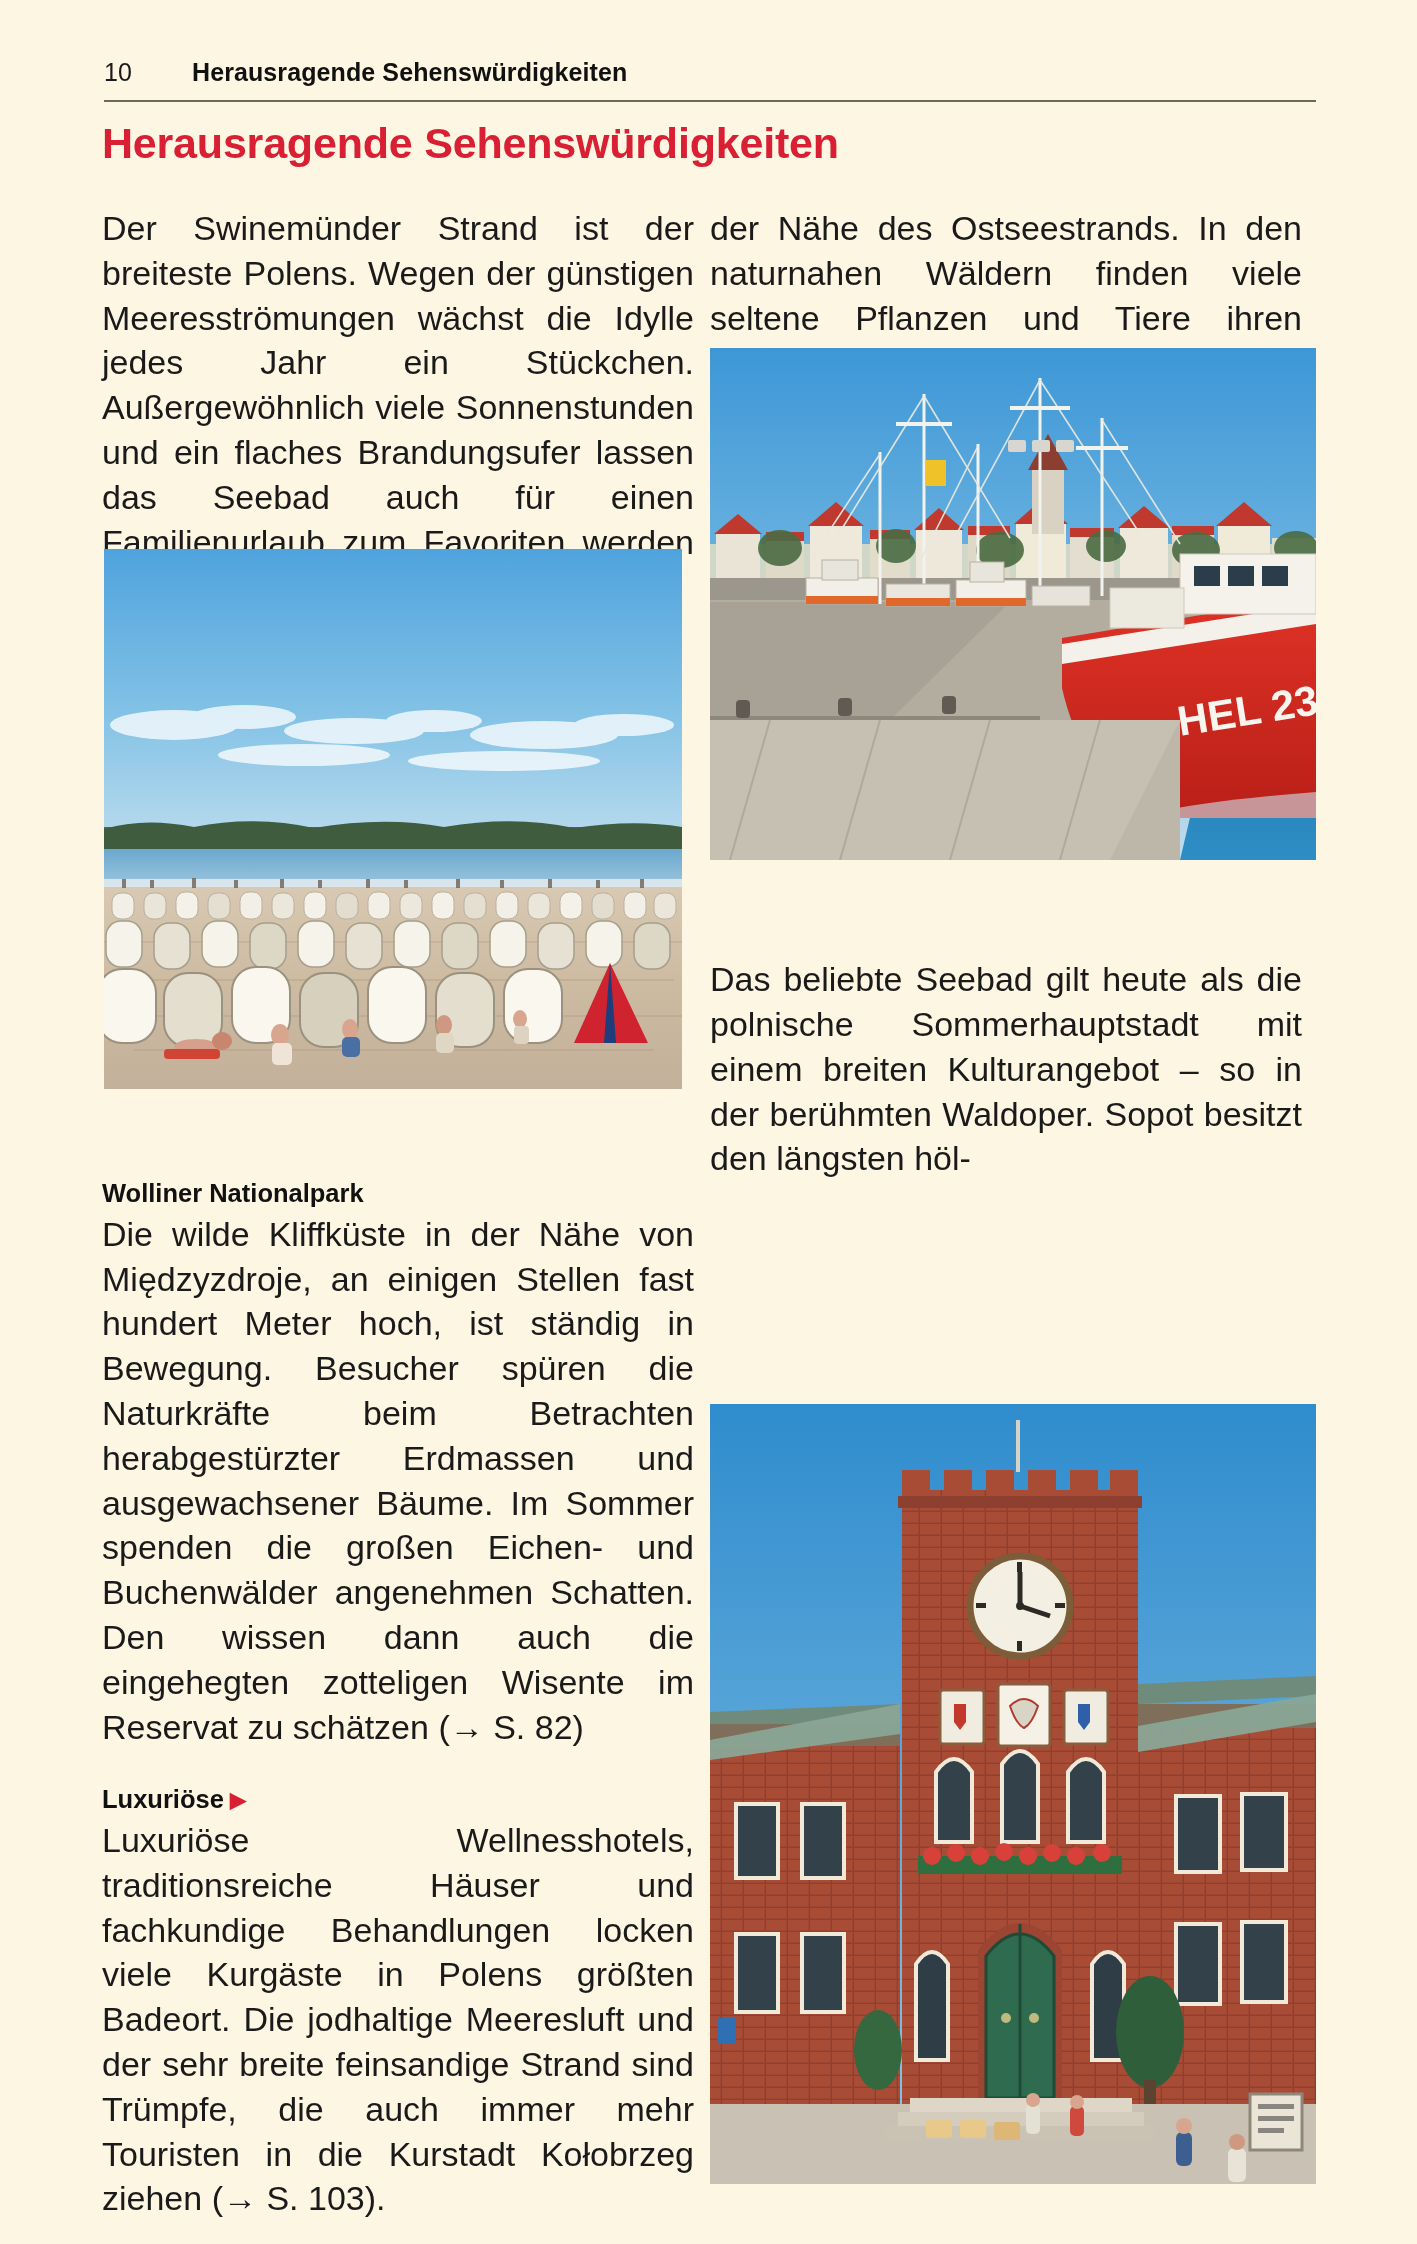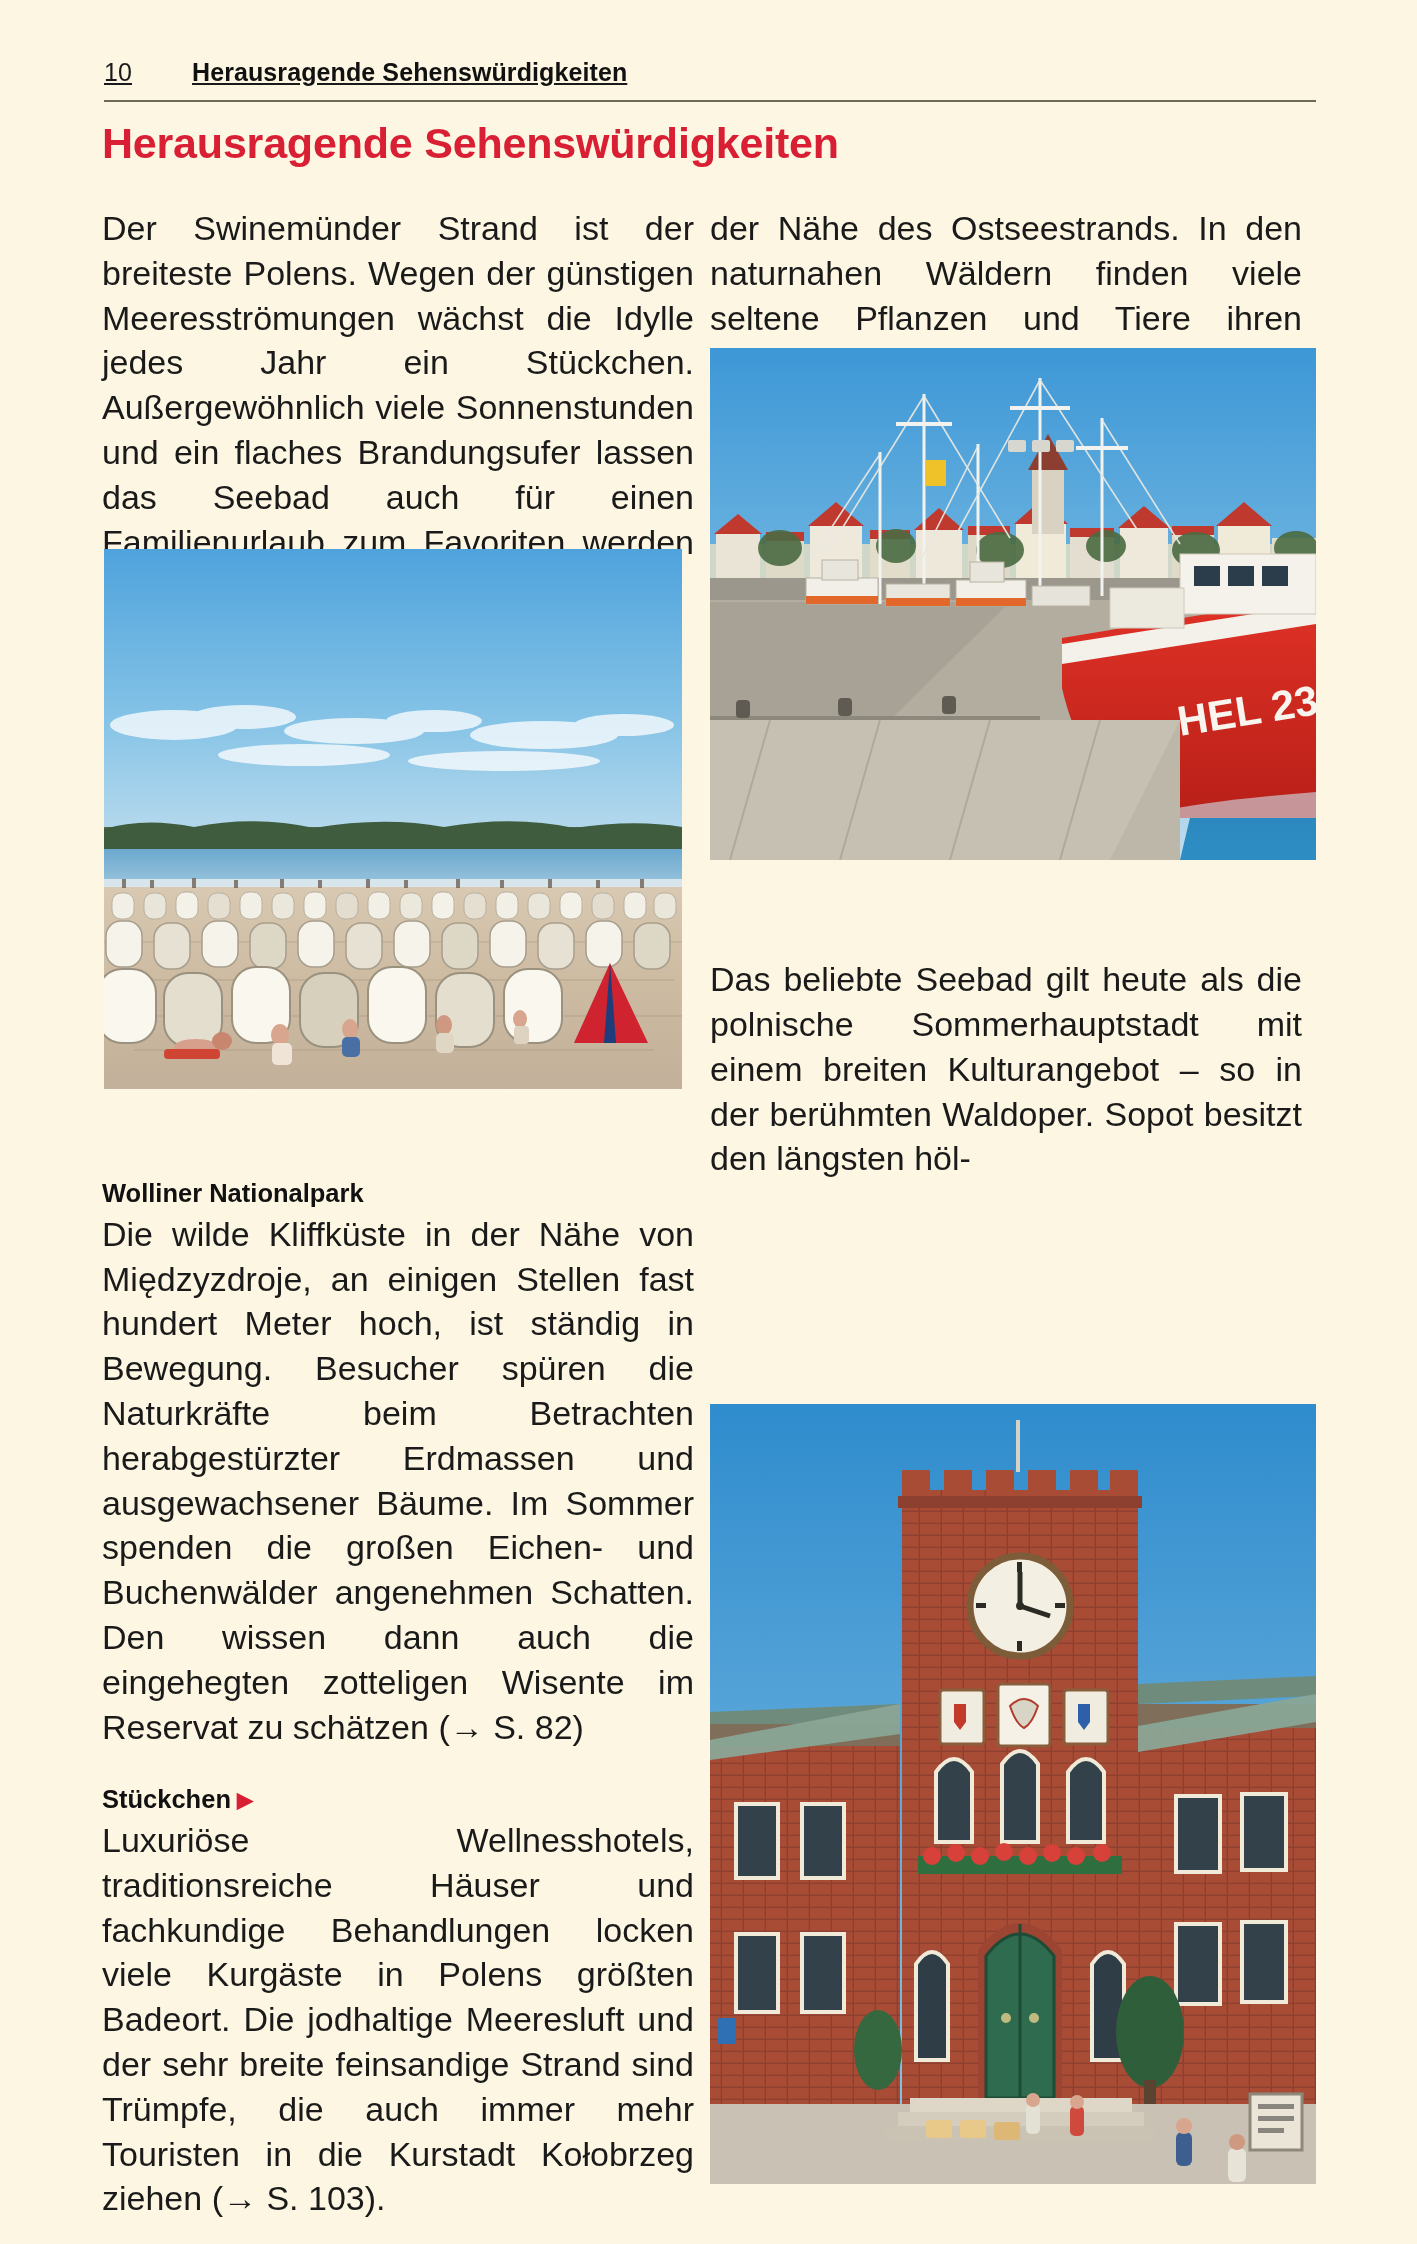"10" .runhead { text-decoration: underline -> none }
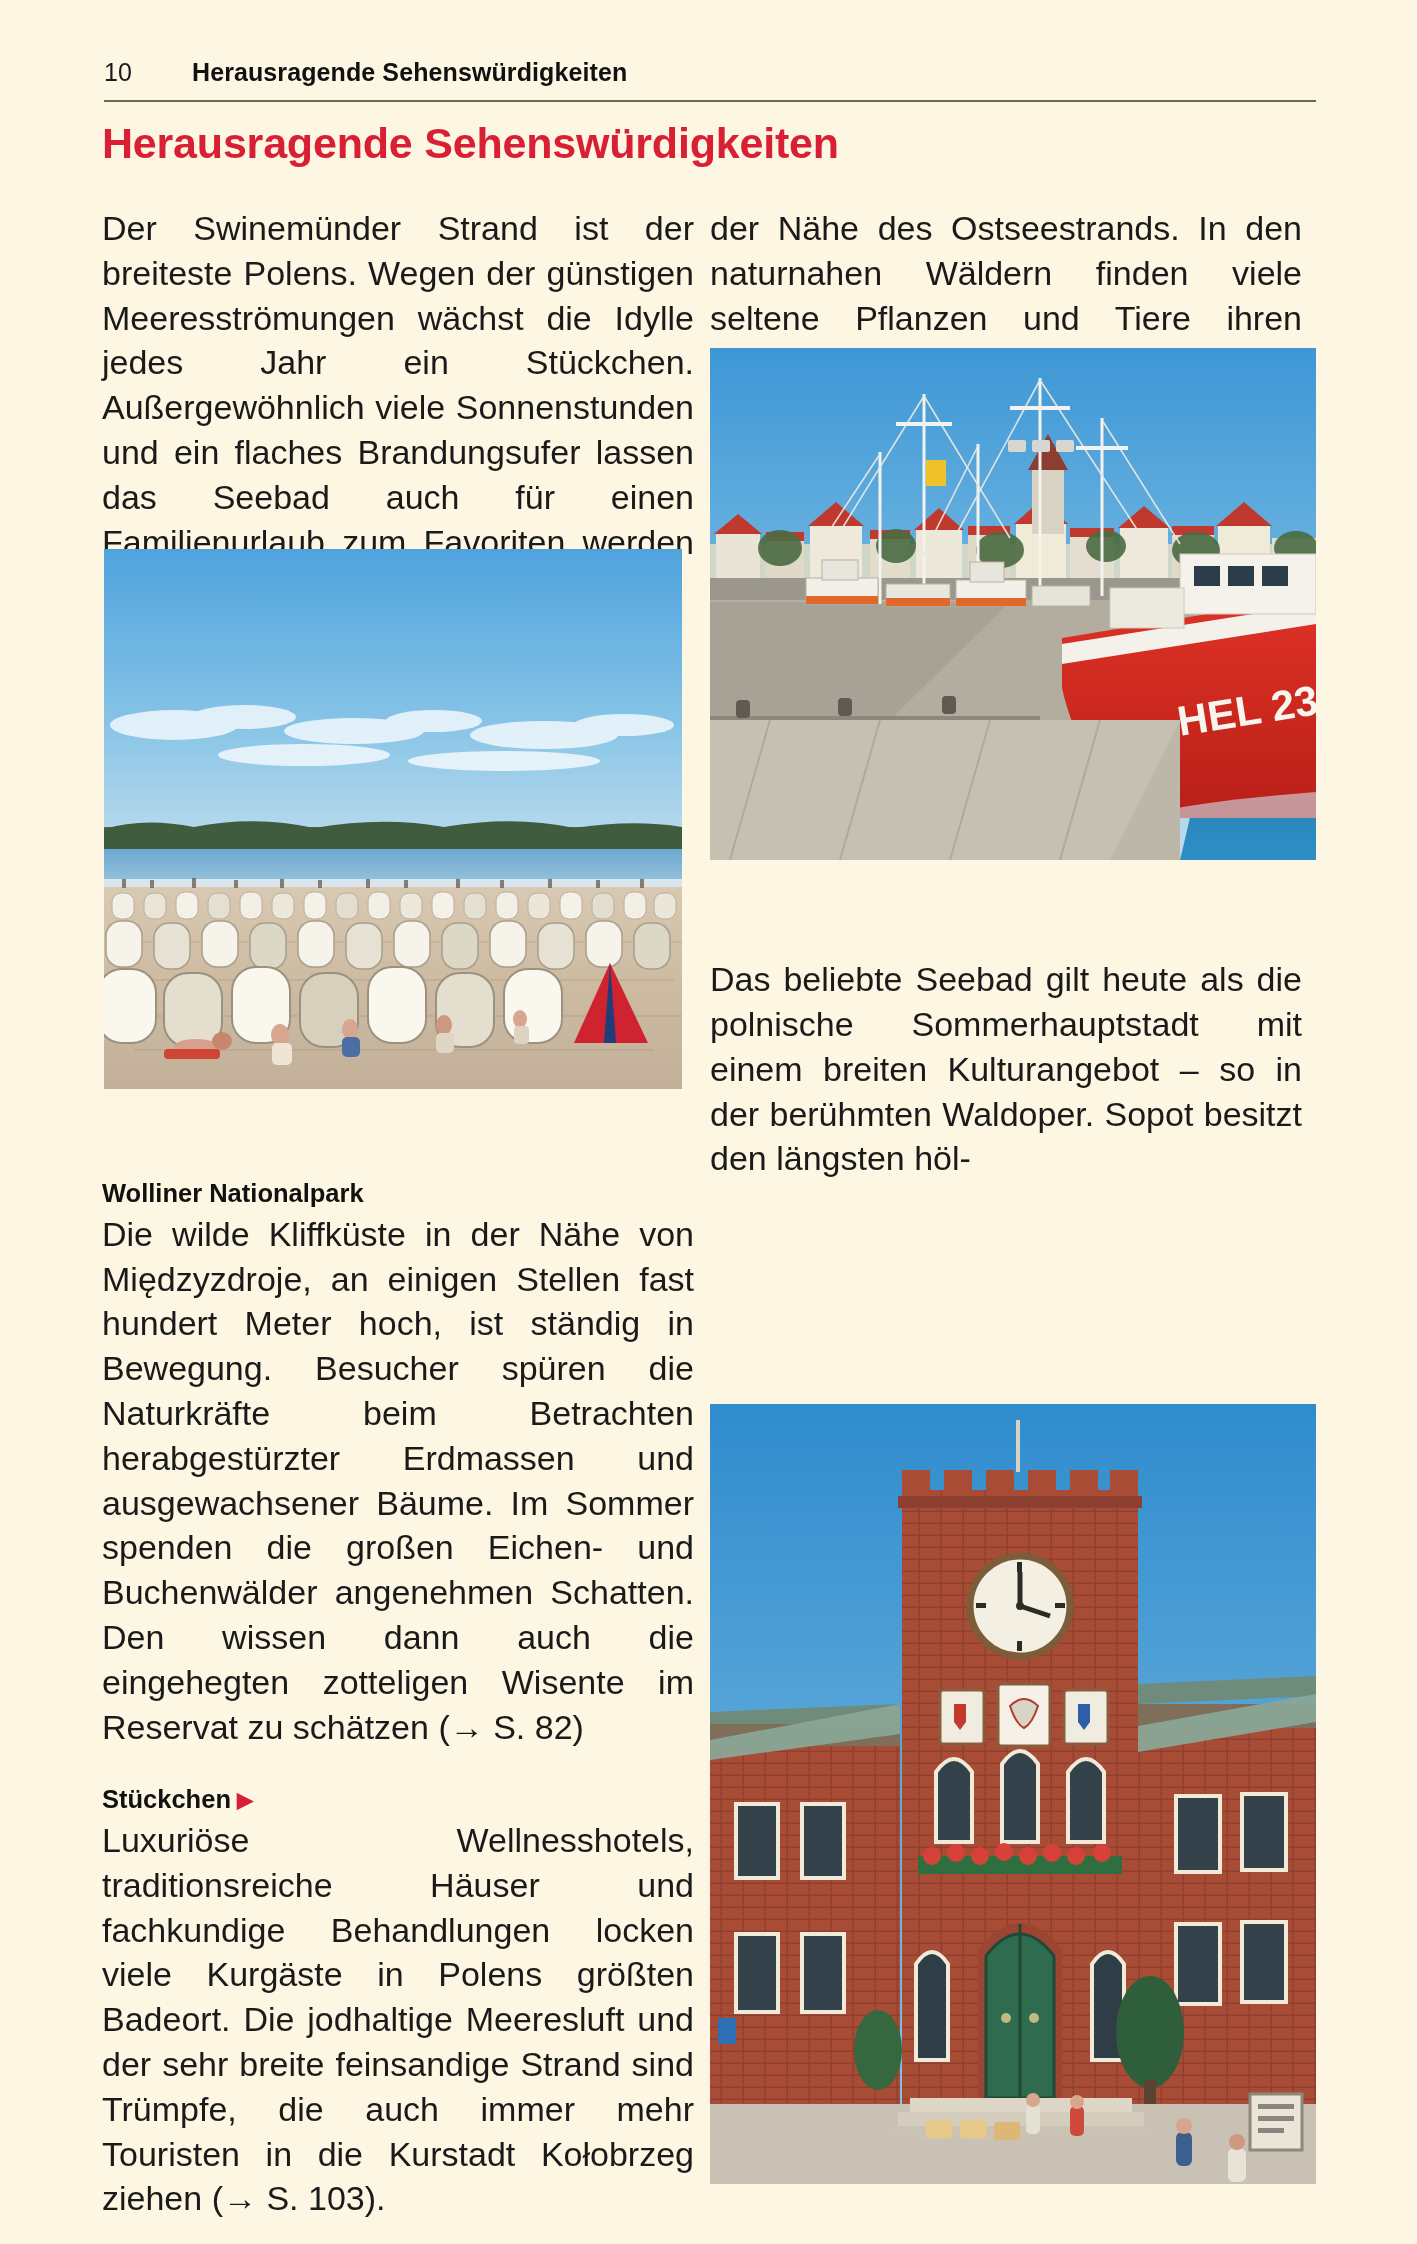"Stückchen" span { text: Stückchen -> Luxuriöse }
